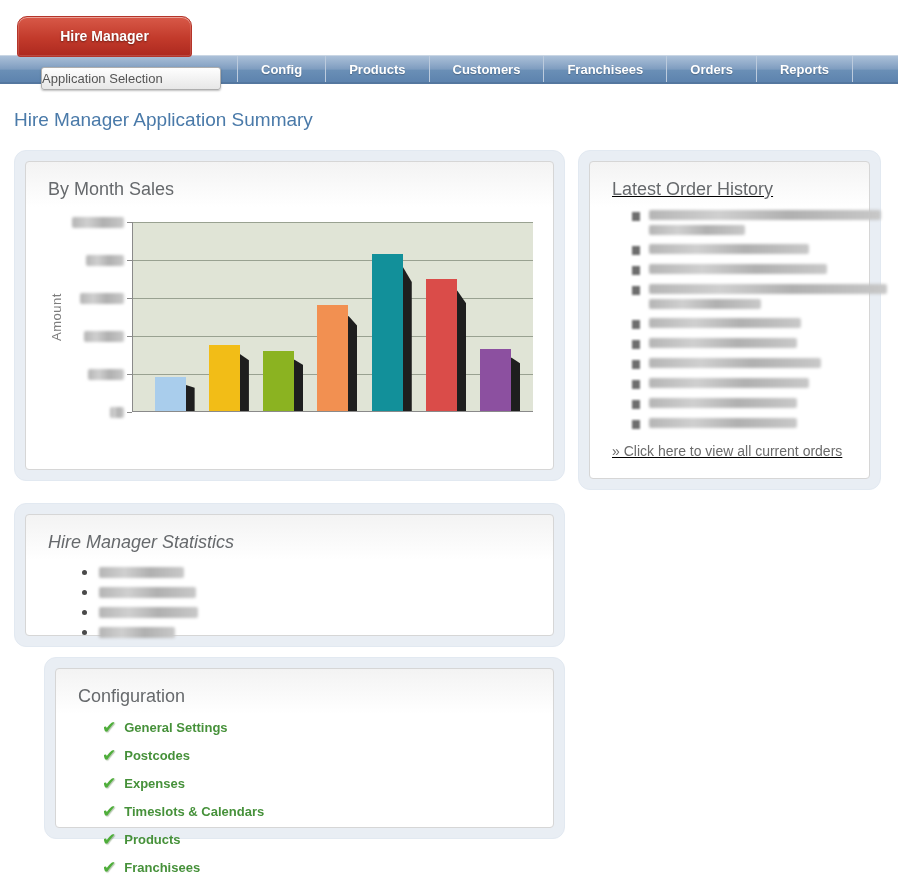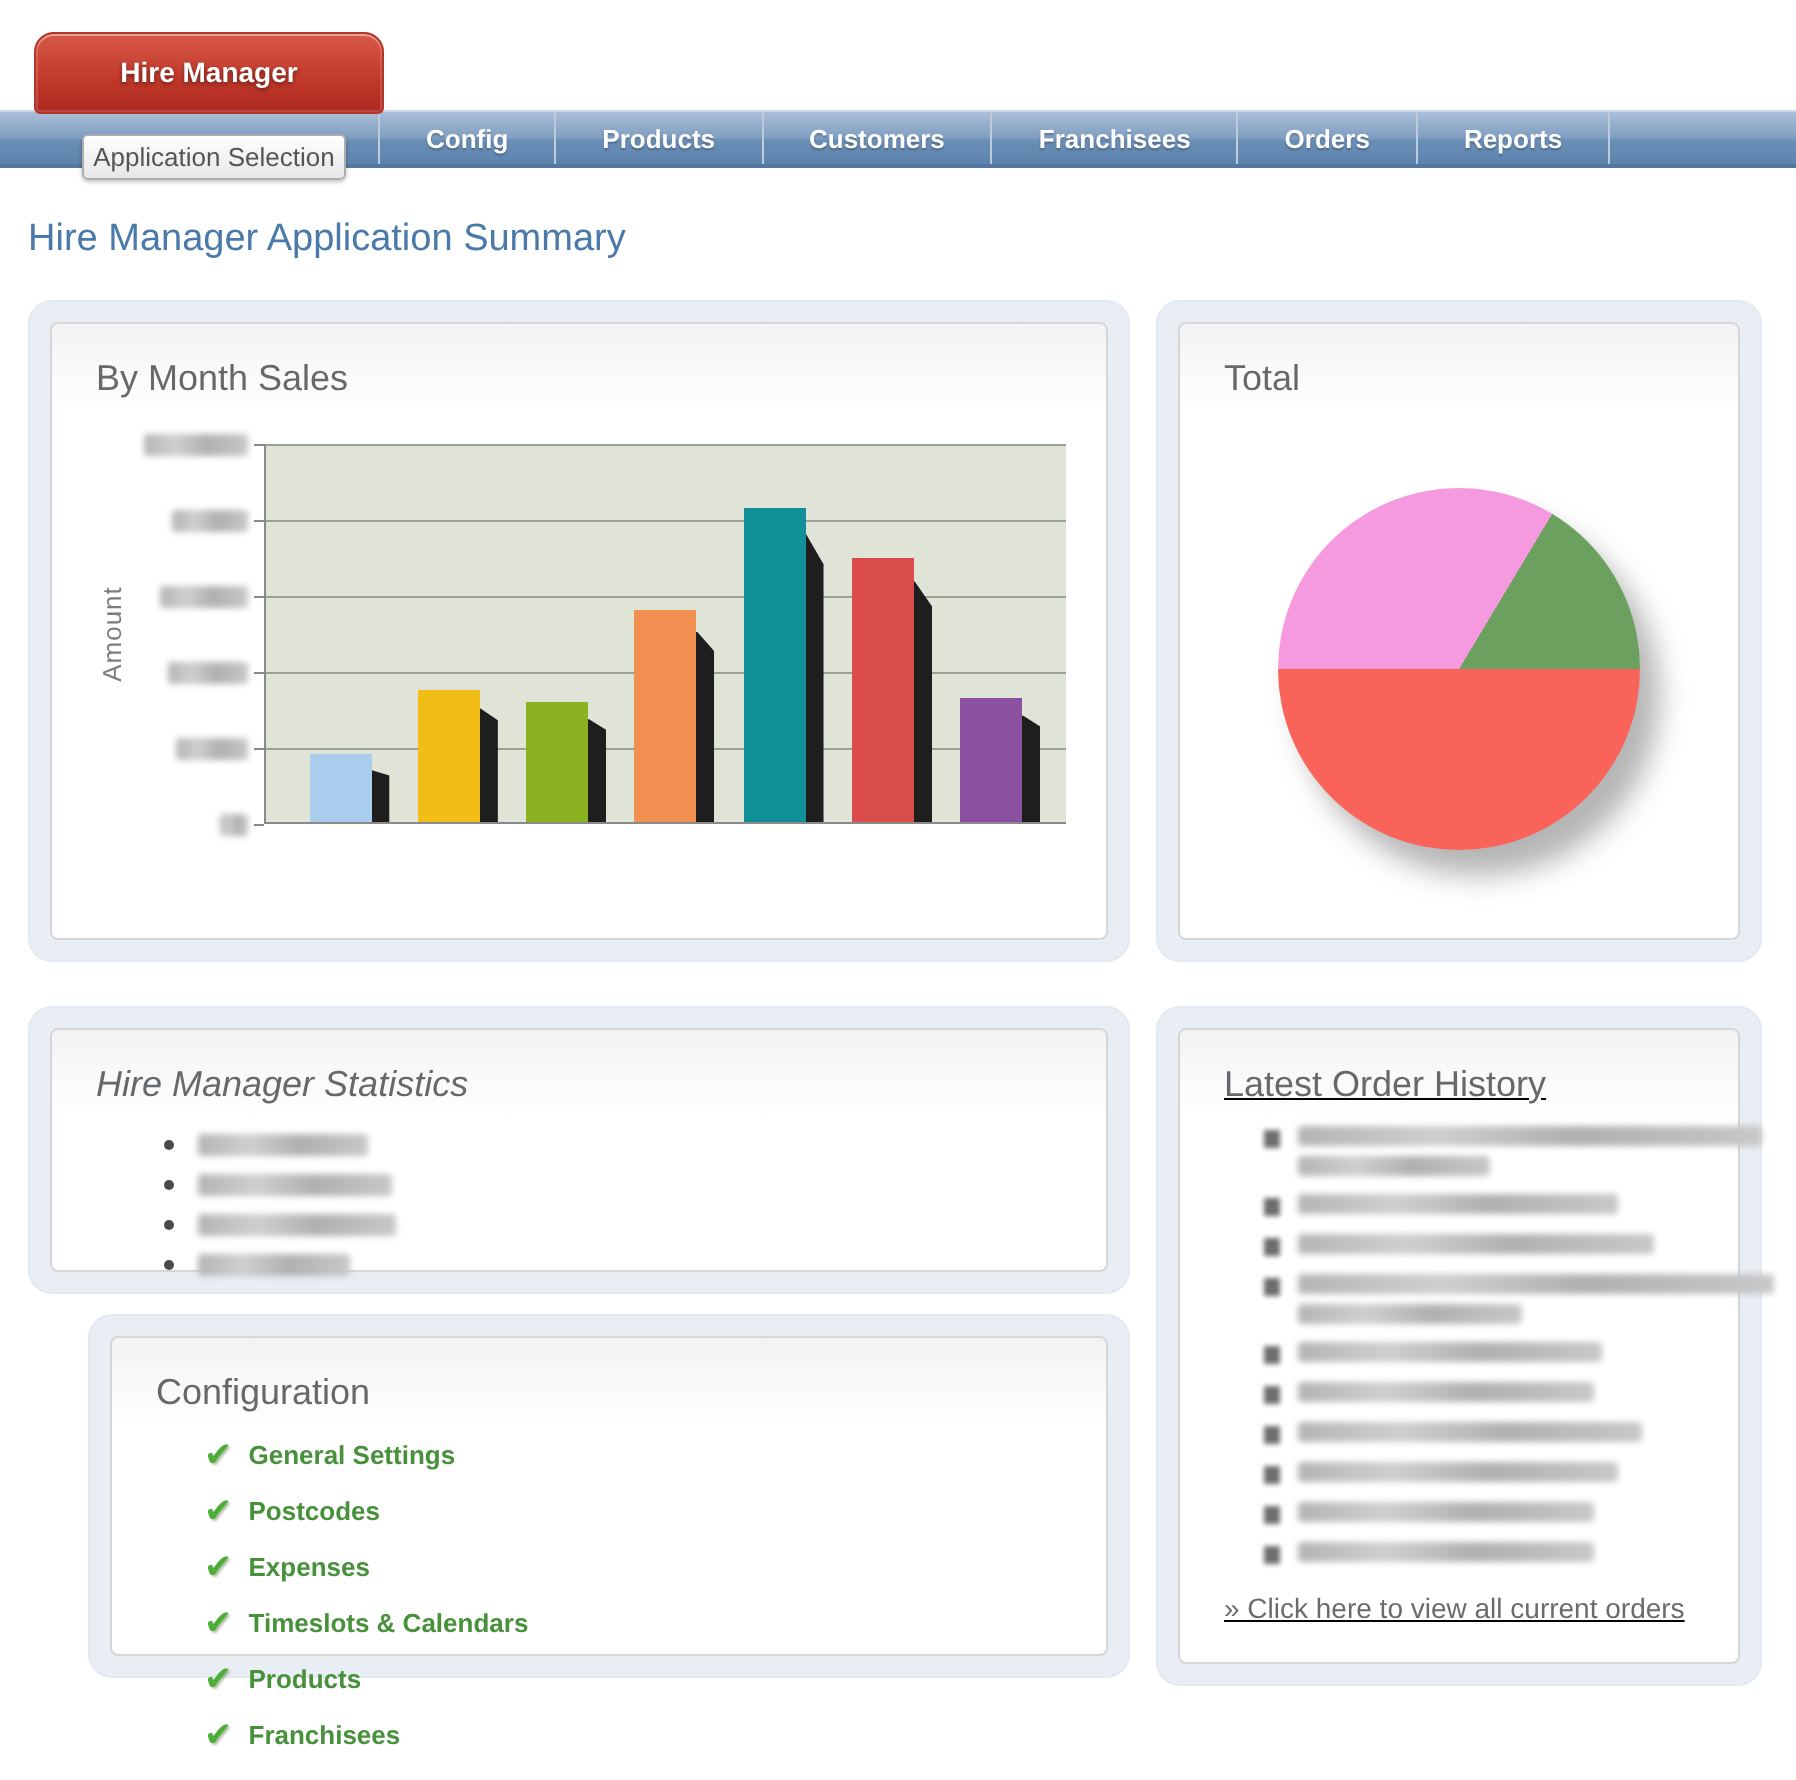"Application Selection" .app-select-btn { text-align: center -> left; width: 132px -> 180px }
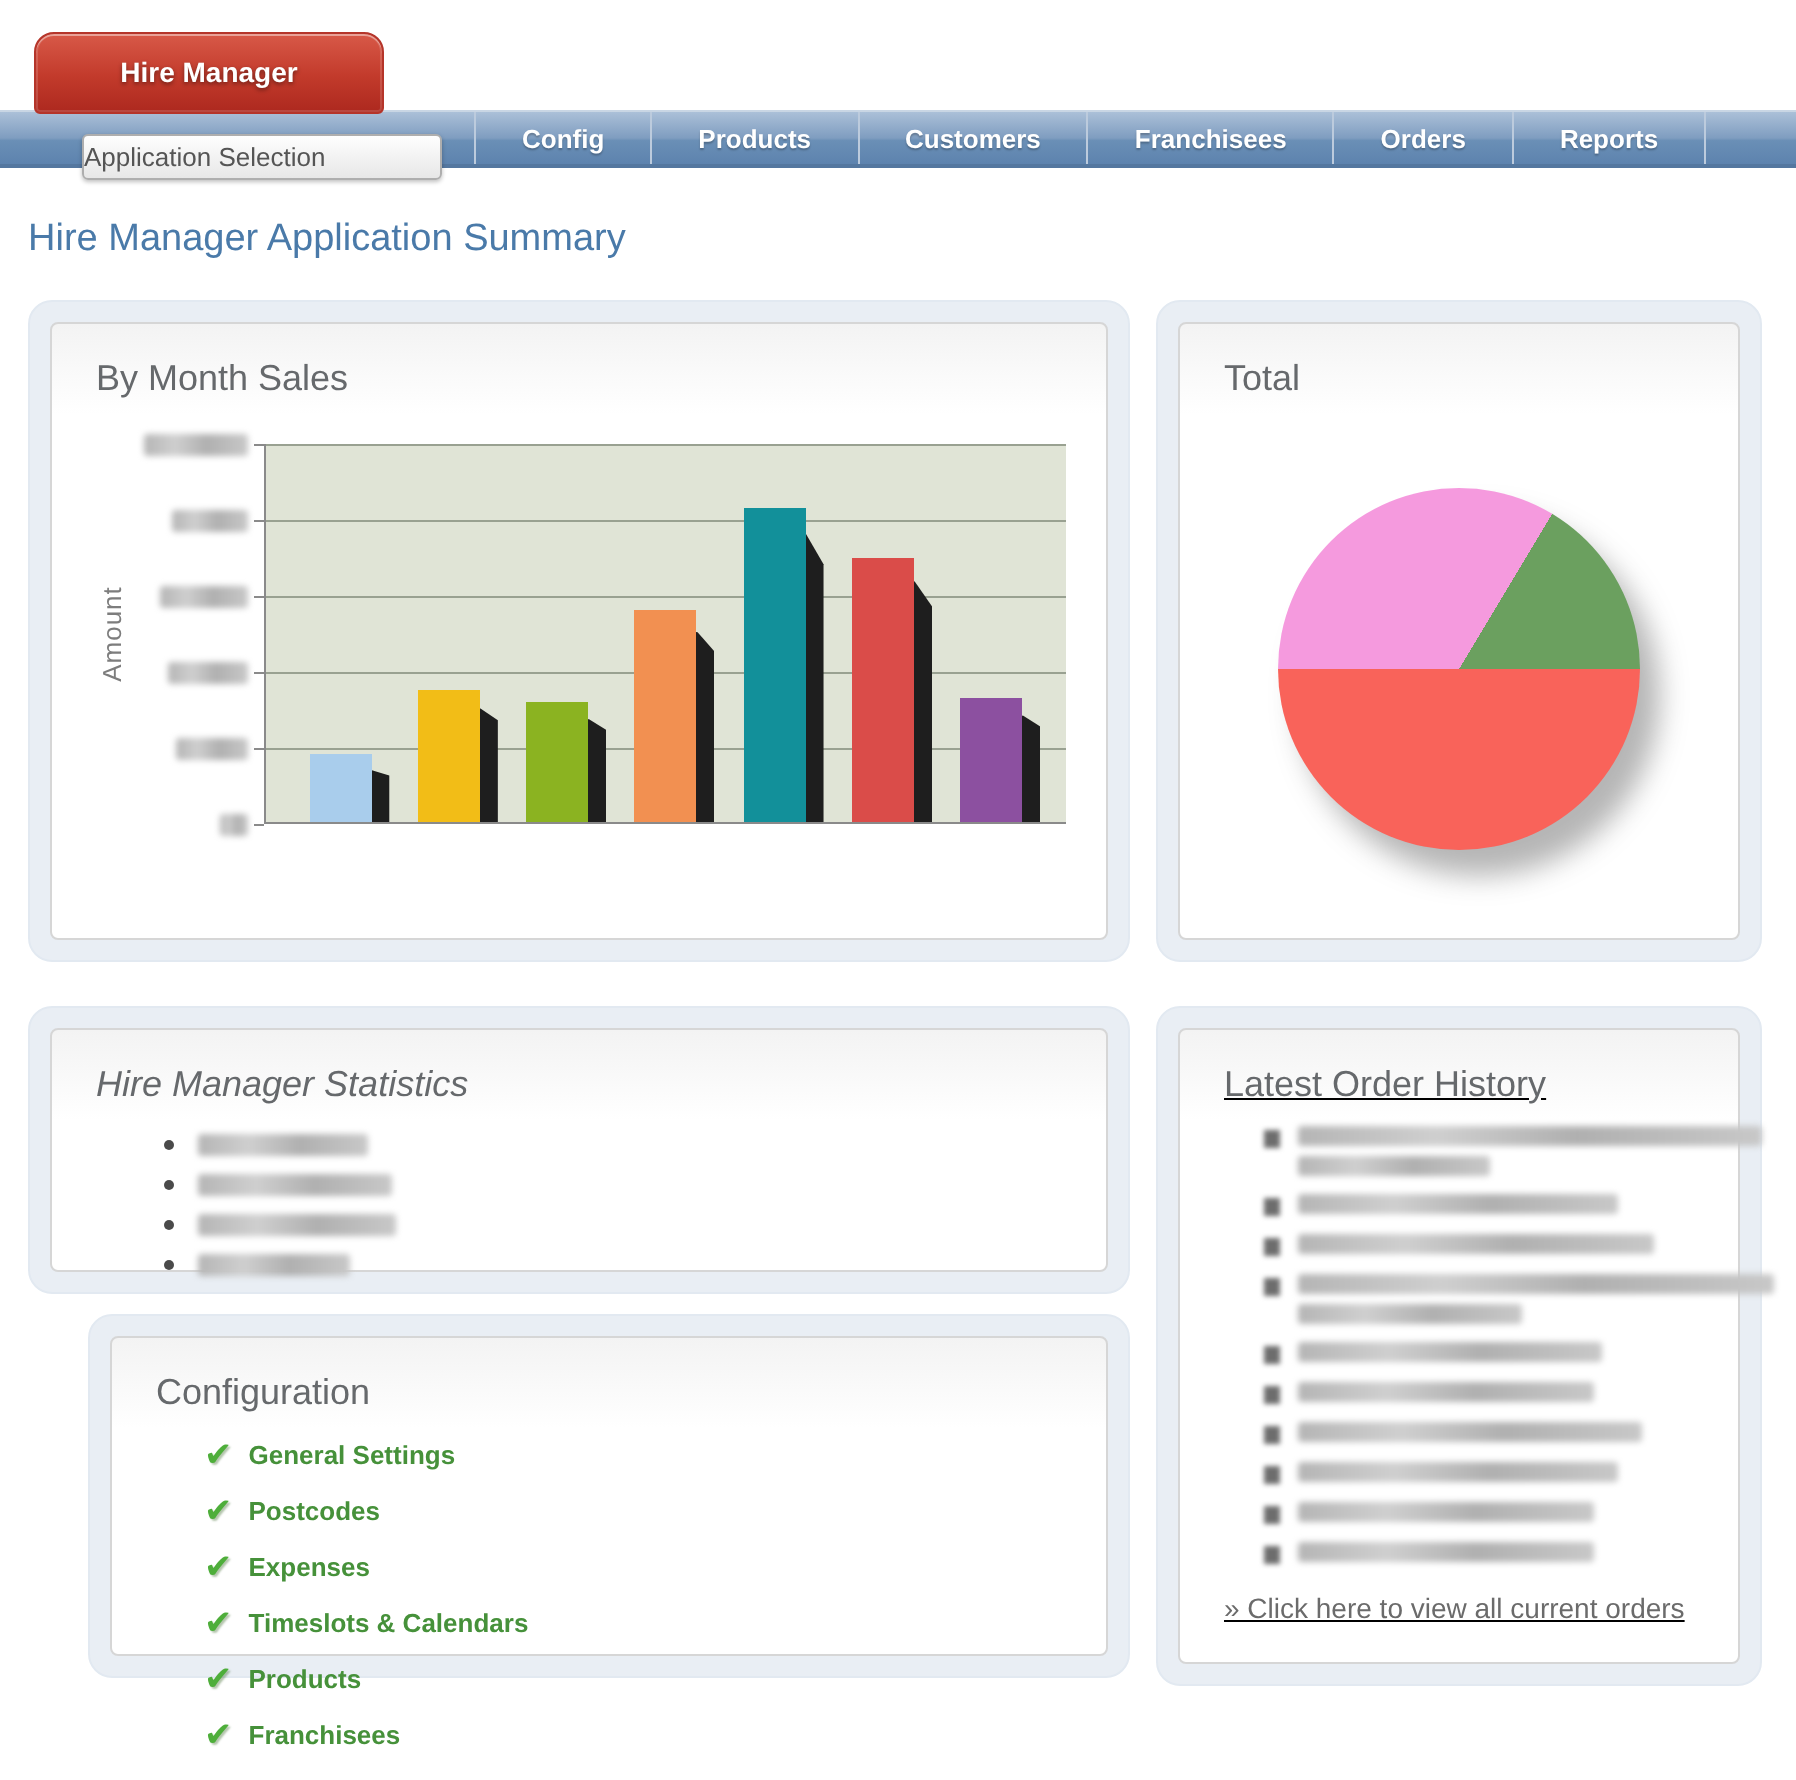"Total" div.panel-wrap { html: <div> <div> <div>Total</div> <div> <div></div> </div> </div> </div> -> none }
